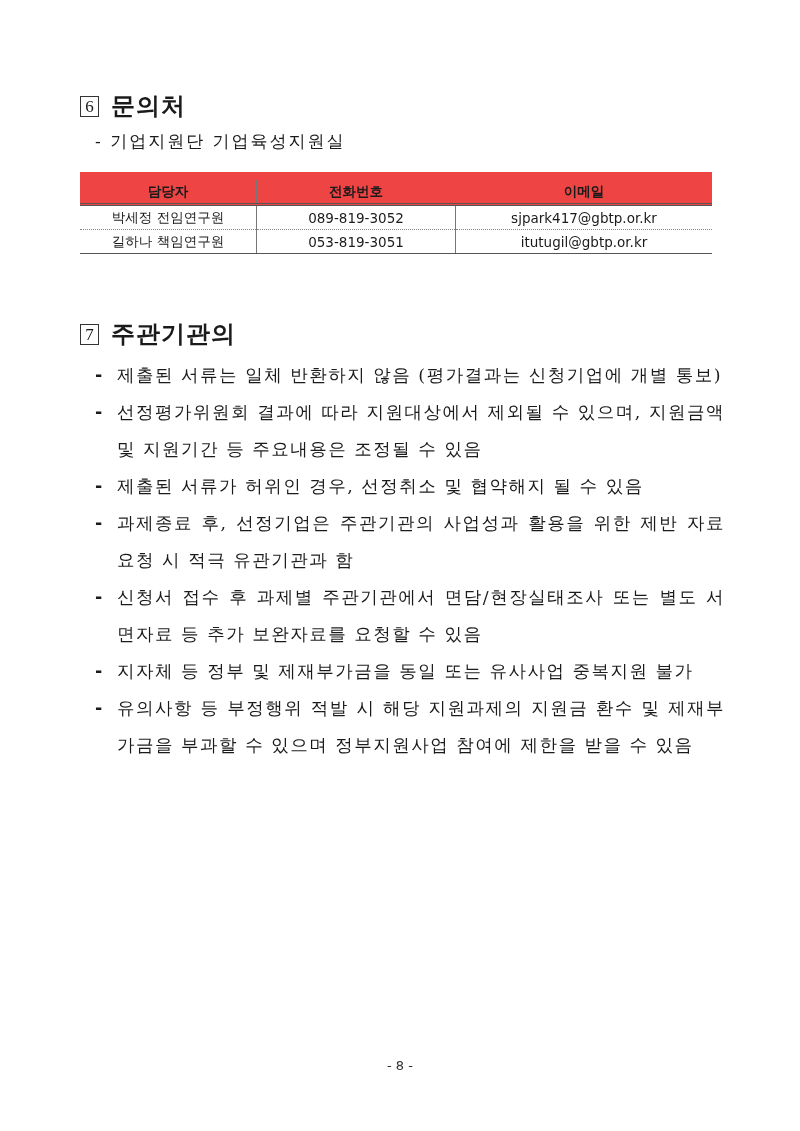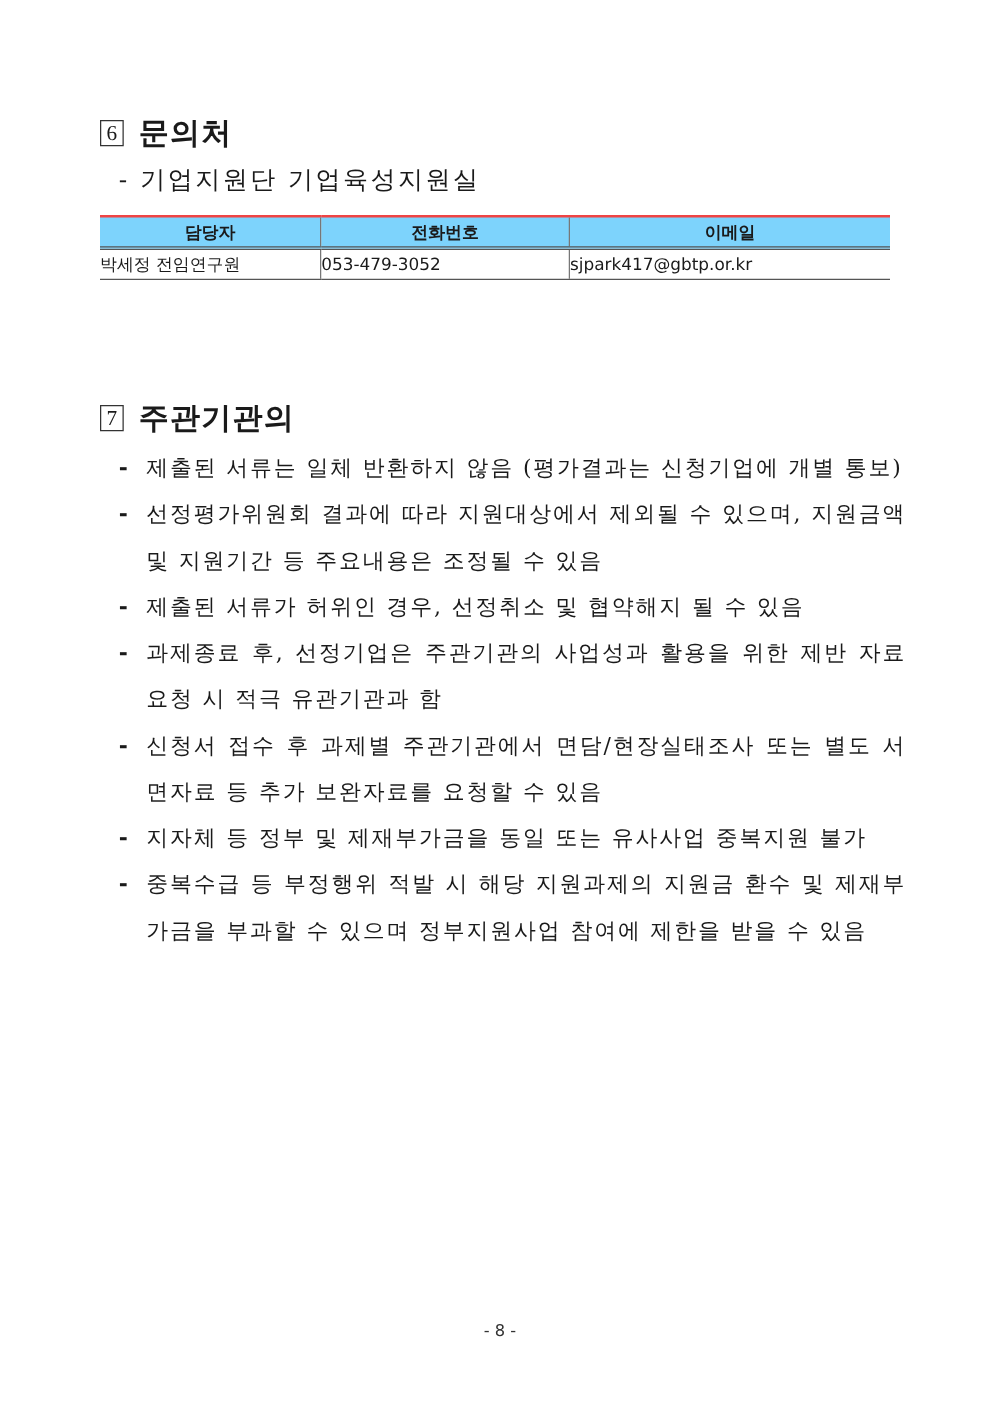"- 기업지원단 기업육성지원실" .sub { font-size: 20px -> 17px }
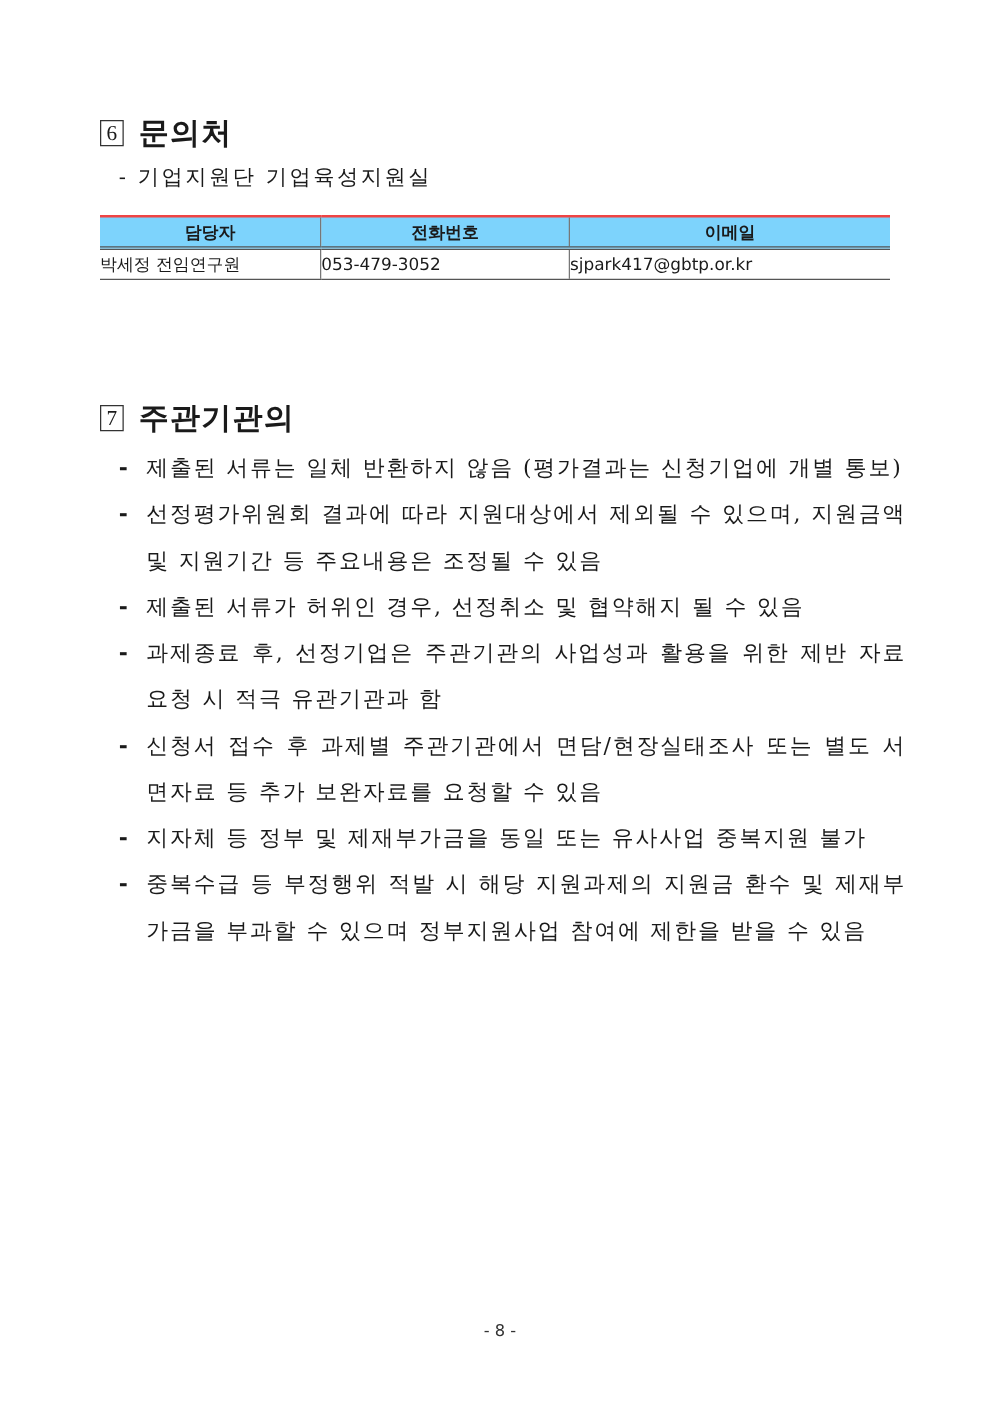"담당자" table.contacts th { background: #7dd3fc -> #ef4444; border-top: 2px solid #ef4444 -> 8px solid #ef4444 }
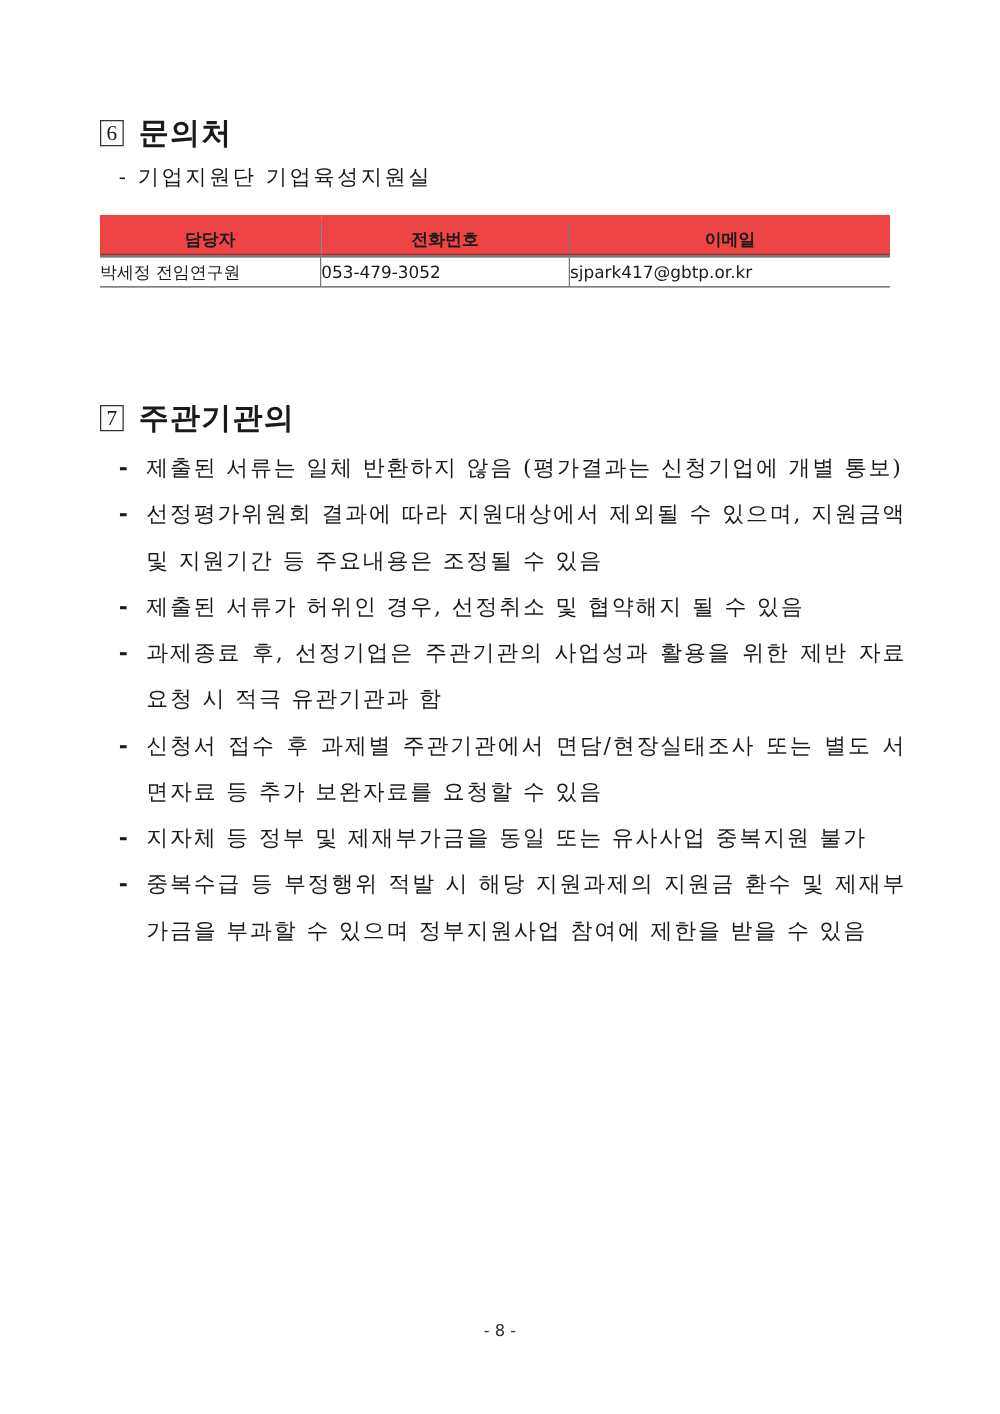"박세정 전임연구원" table.contacts td { text-align: left -> center }
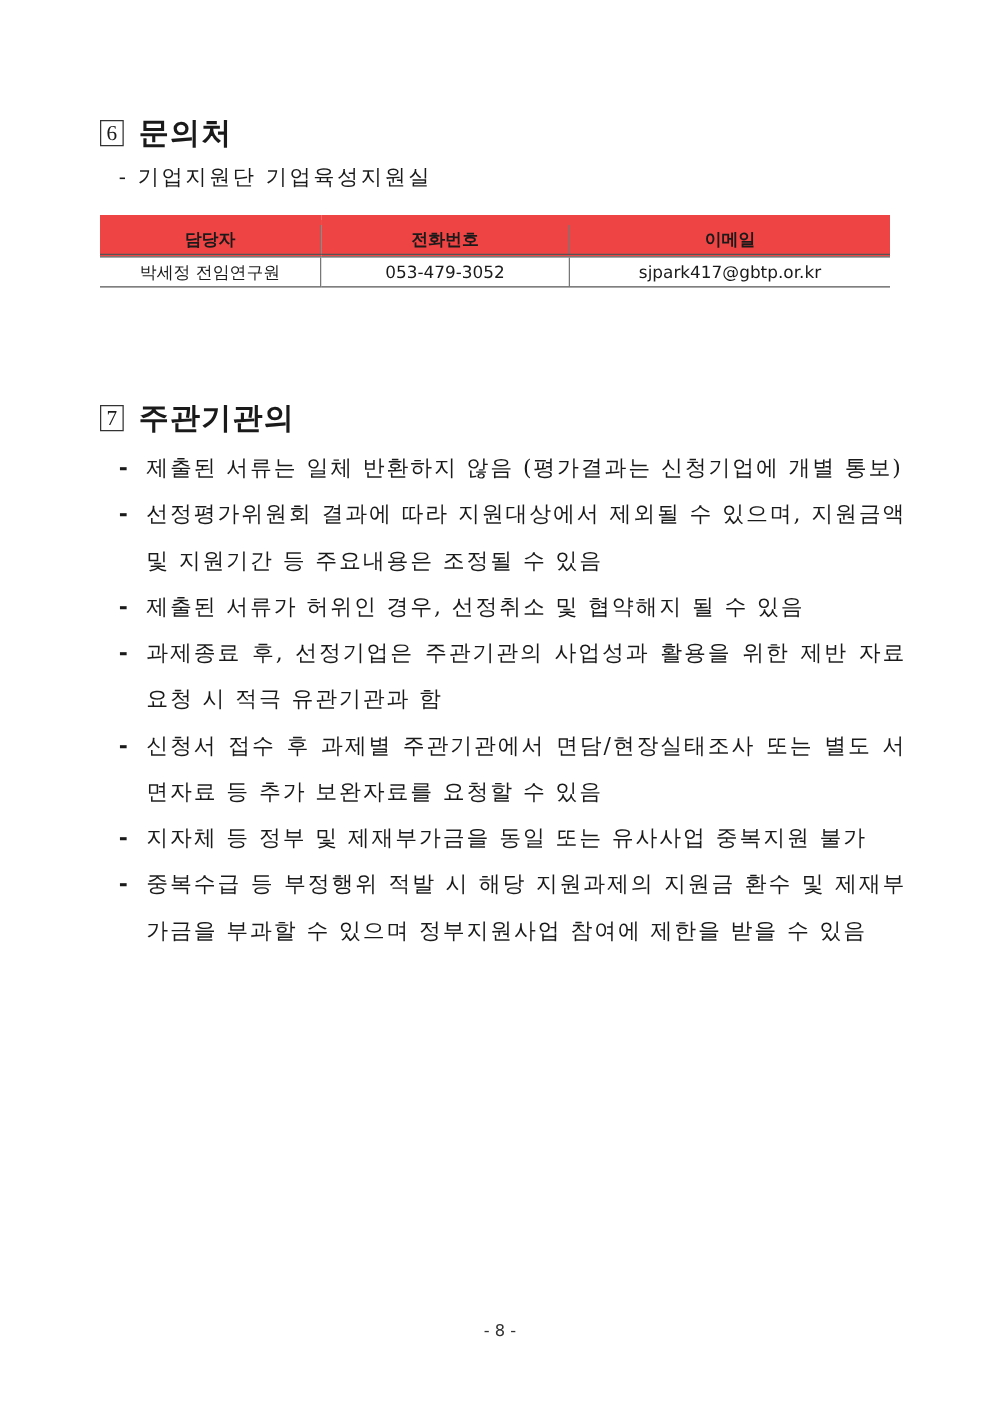"053-479-3052" td { text: 053-479-3052 -> 089-819-3052 }
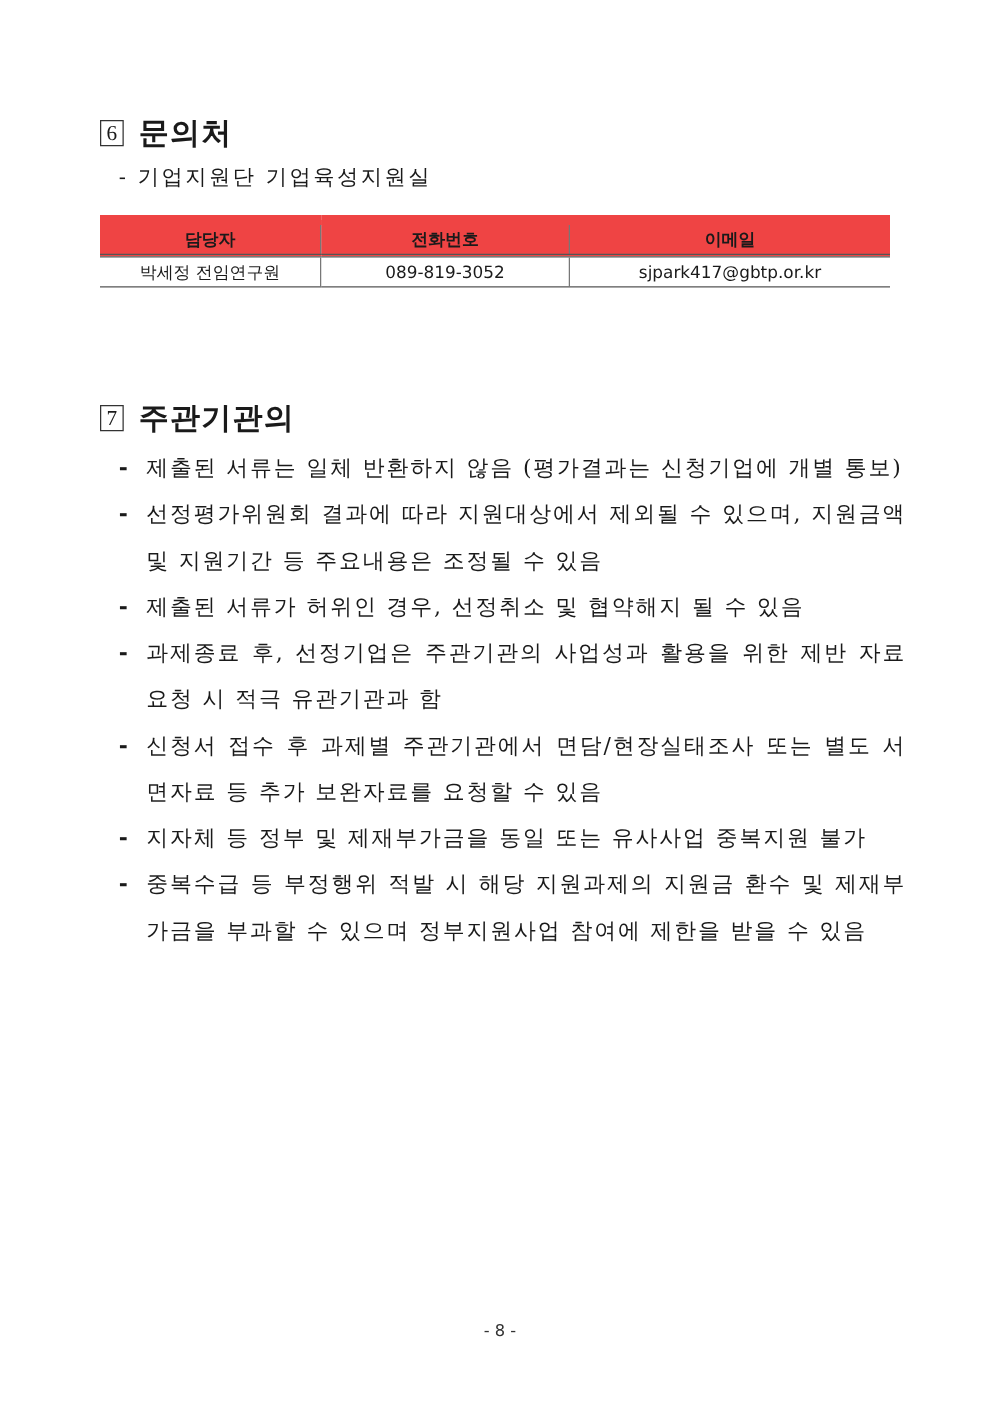"길하나 책임연구원" tr { html: none -> <tr> <td>길하나 책임연구원</td> <td>053-819-3051</td> <td>itutugil@gbtp.or.kr</td> </tr> }
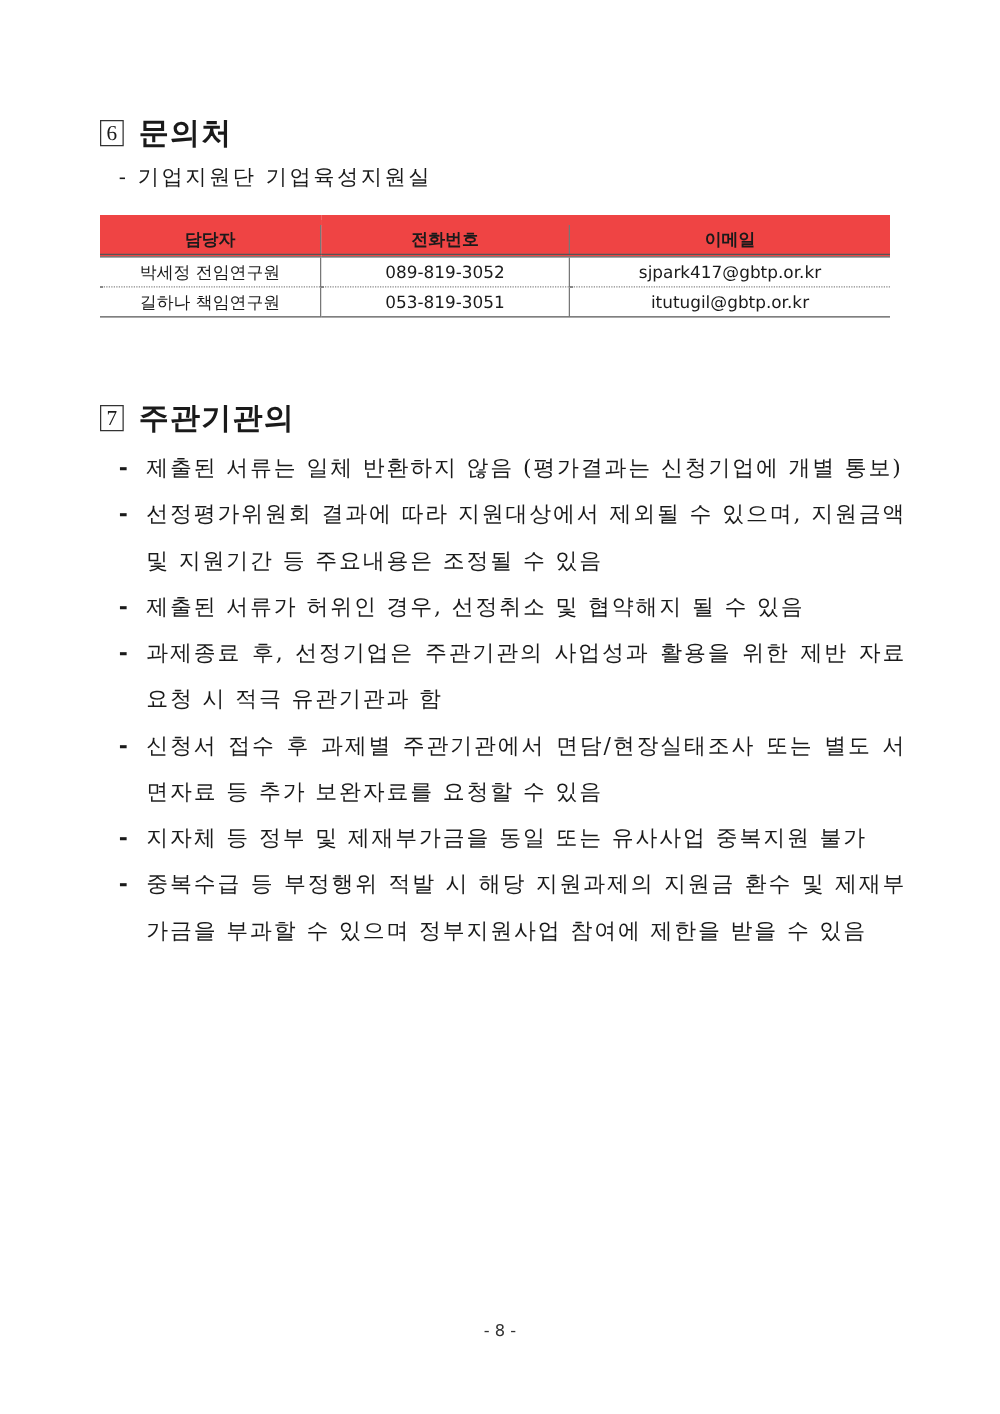"중복수급 등 부정행위 적발 시" span.note-text { text: 중복수급 -> 유의사항 }
